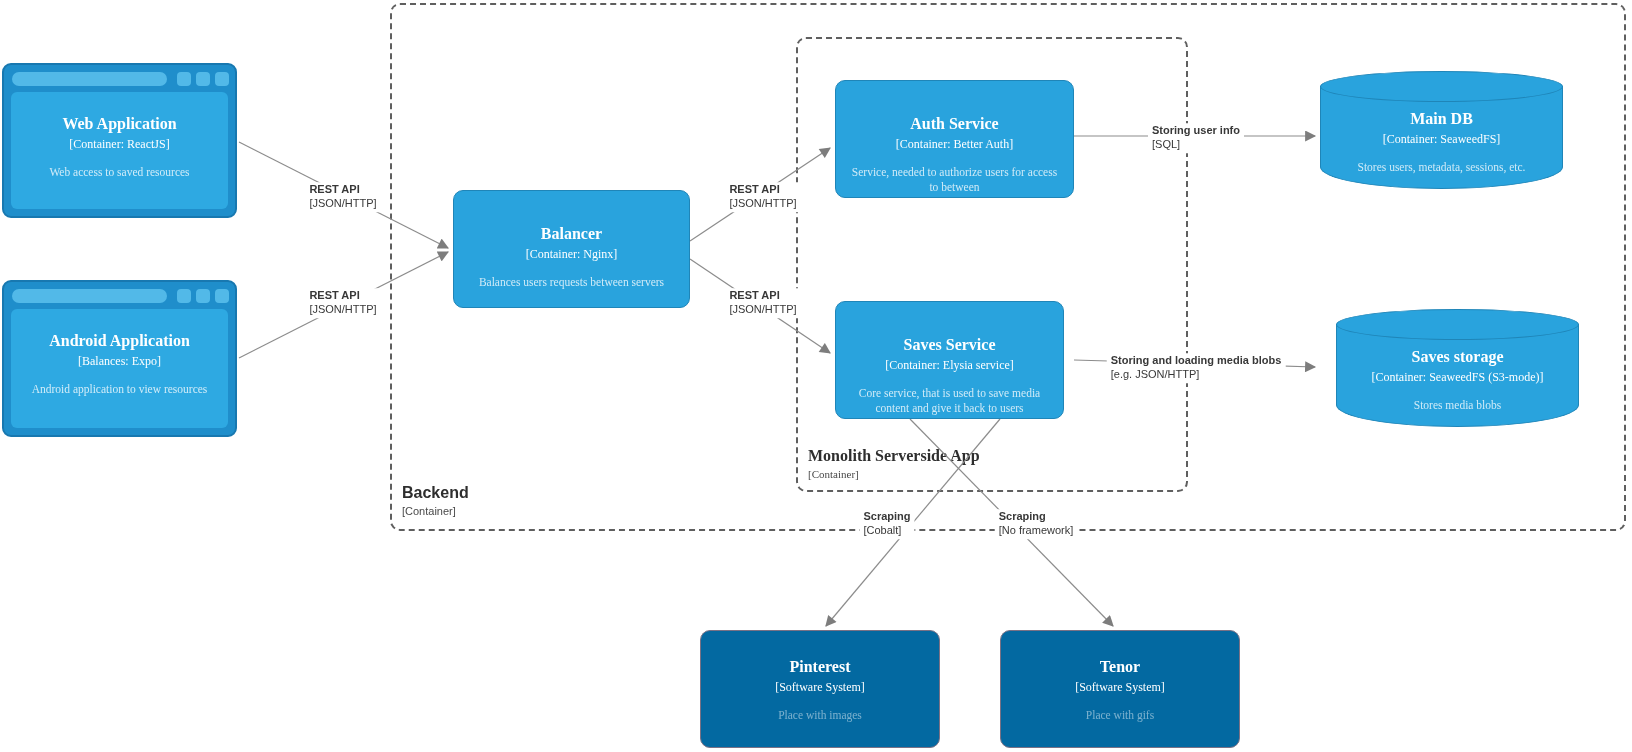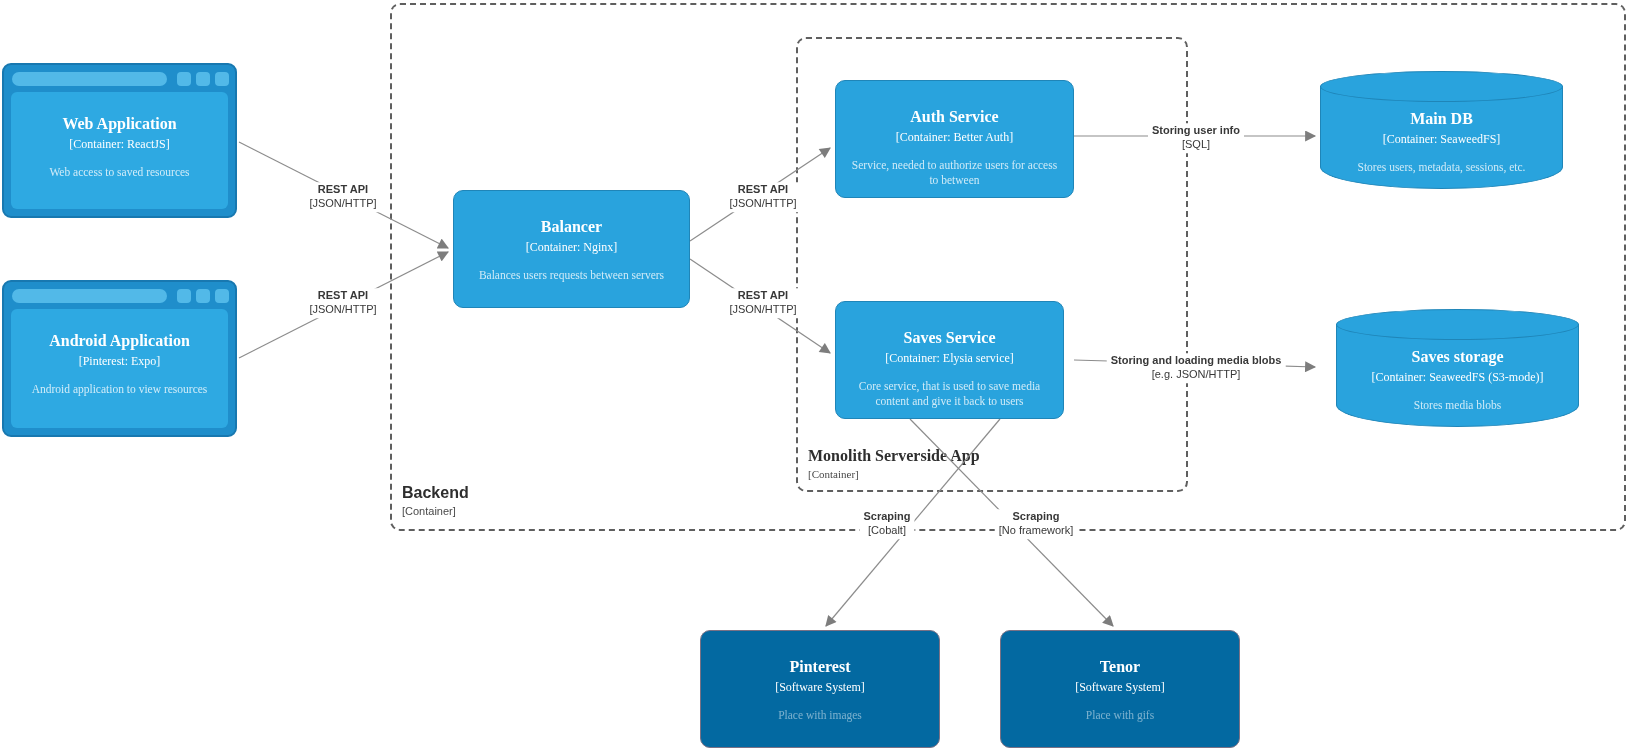"Auth Service" .rectnode { padding-top: 26px -> 33px }
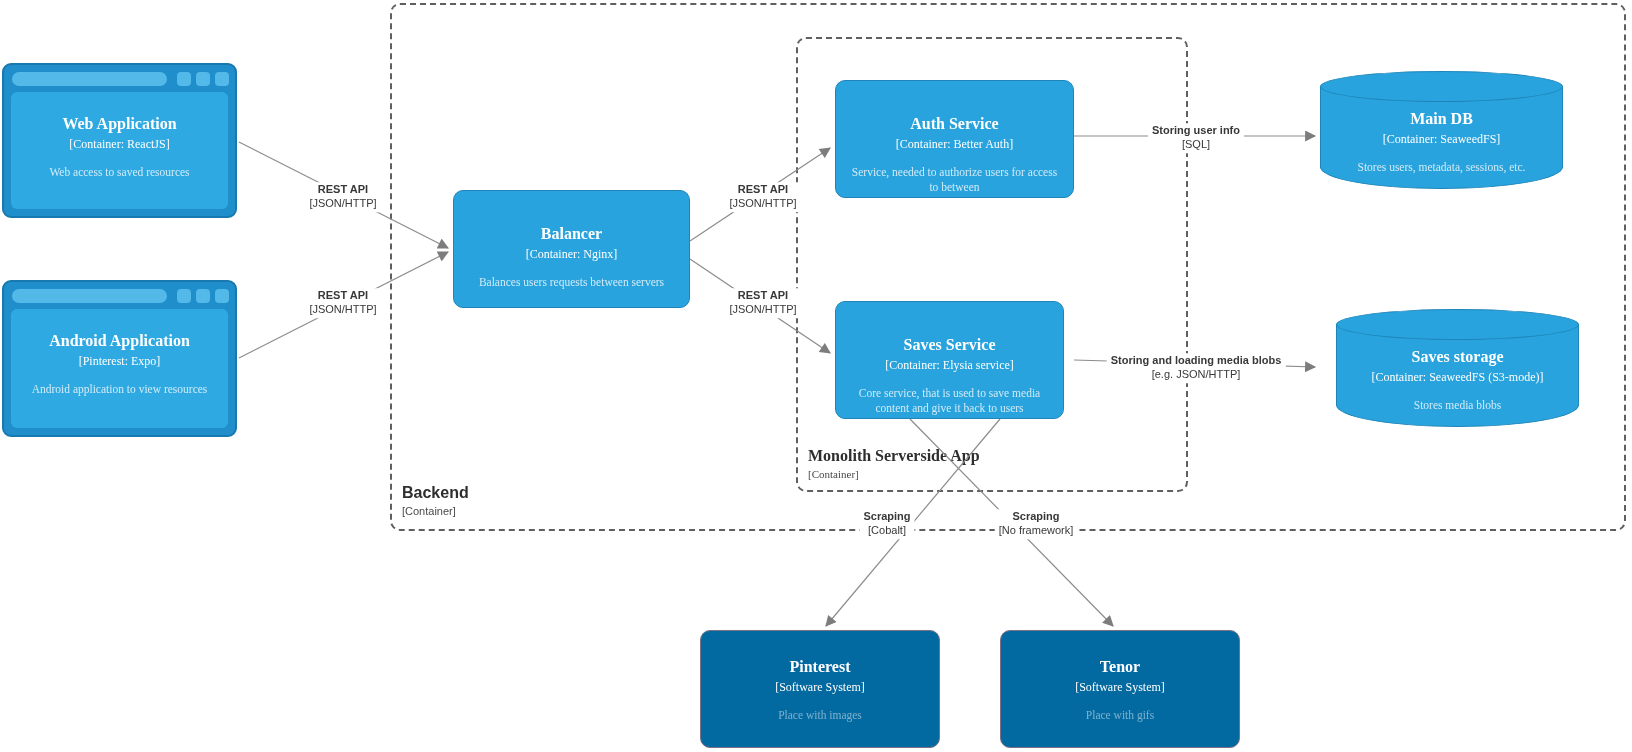"Storing user info" .elabel { text-align: center -> none }
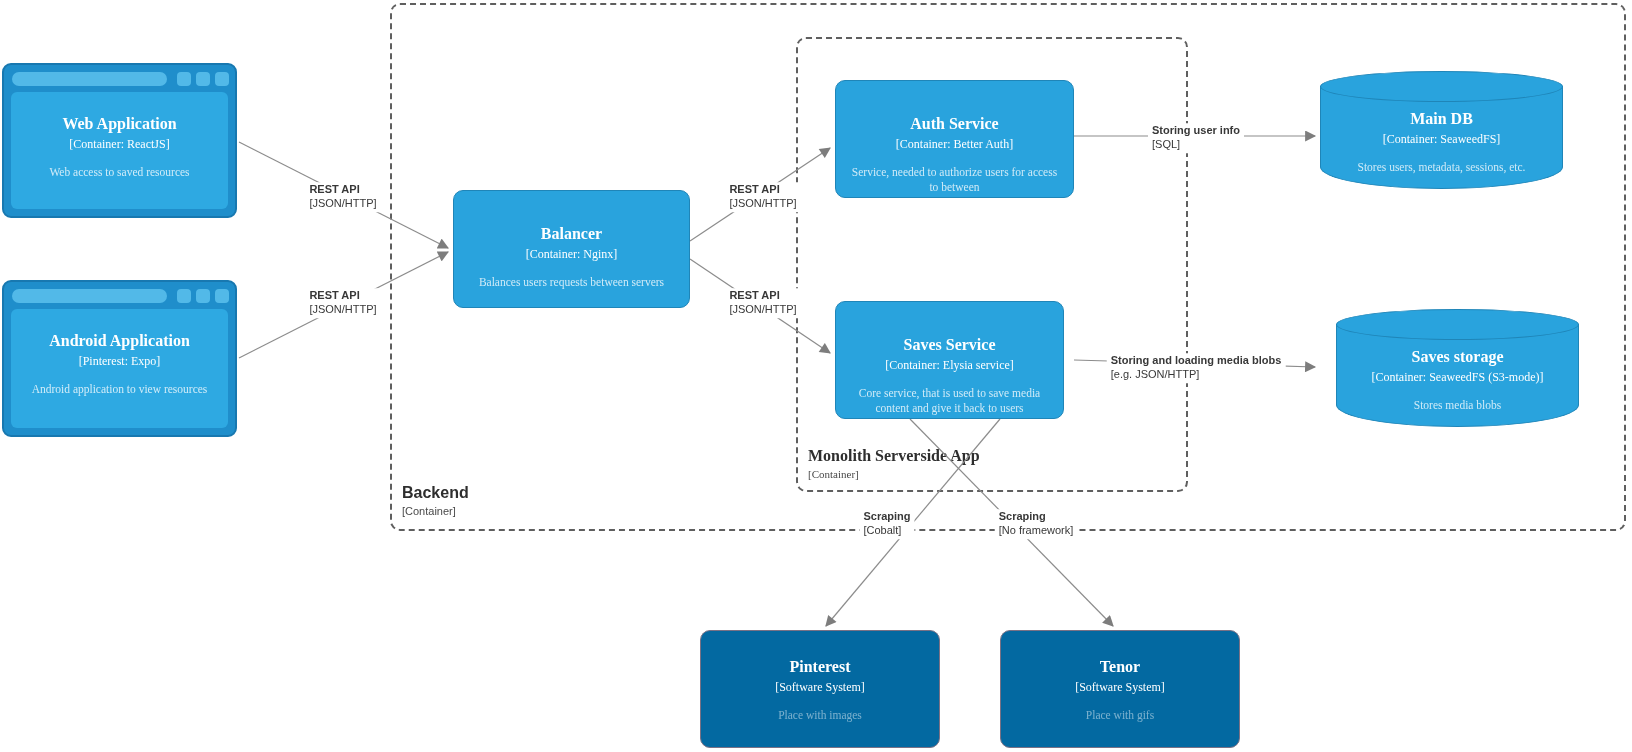"[Pinterest: Expo]" div.ns { text: Pinterest -> Balances }
